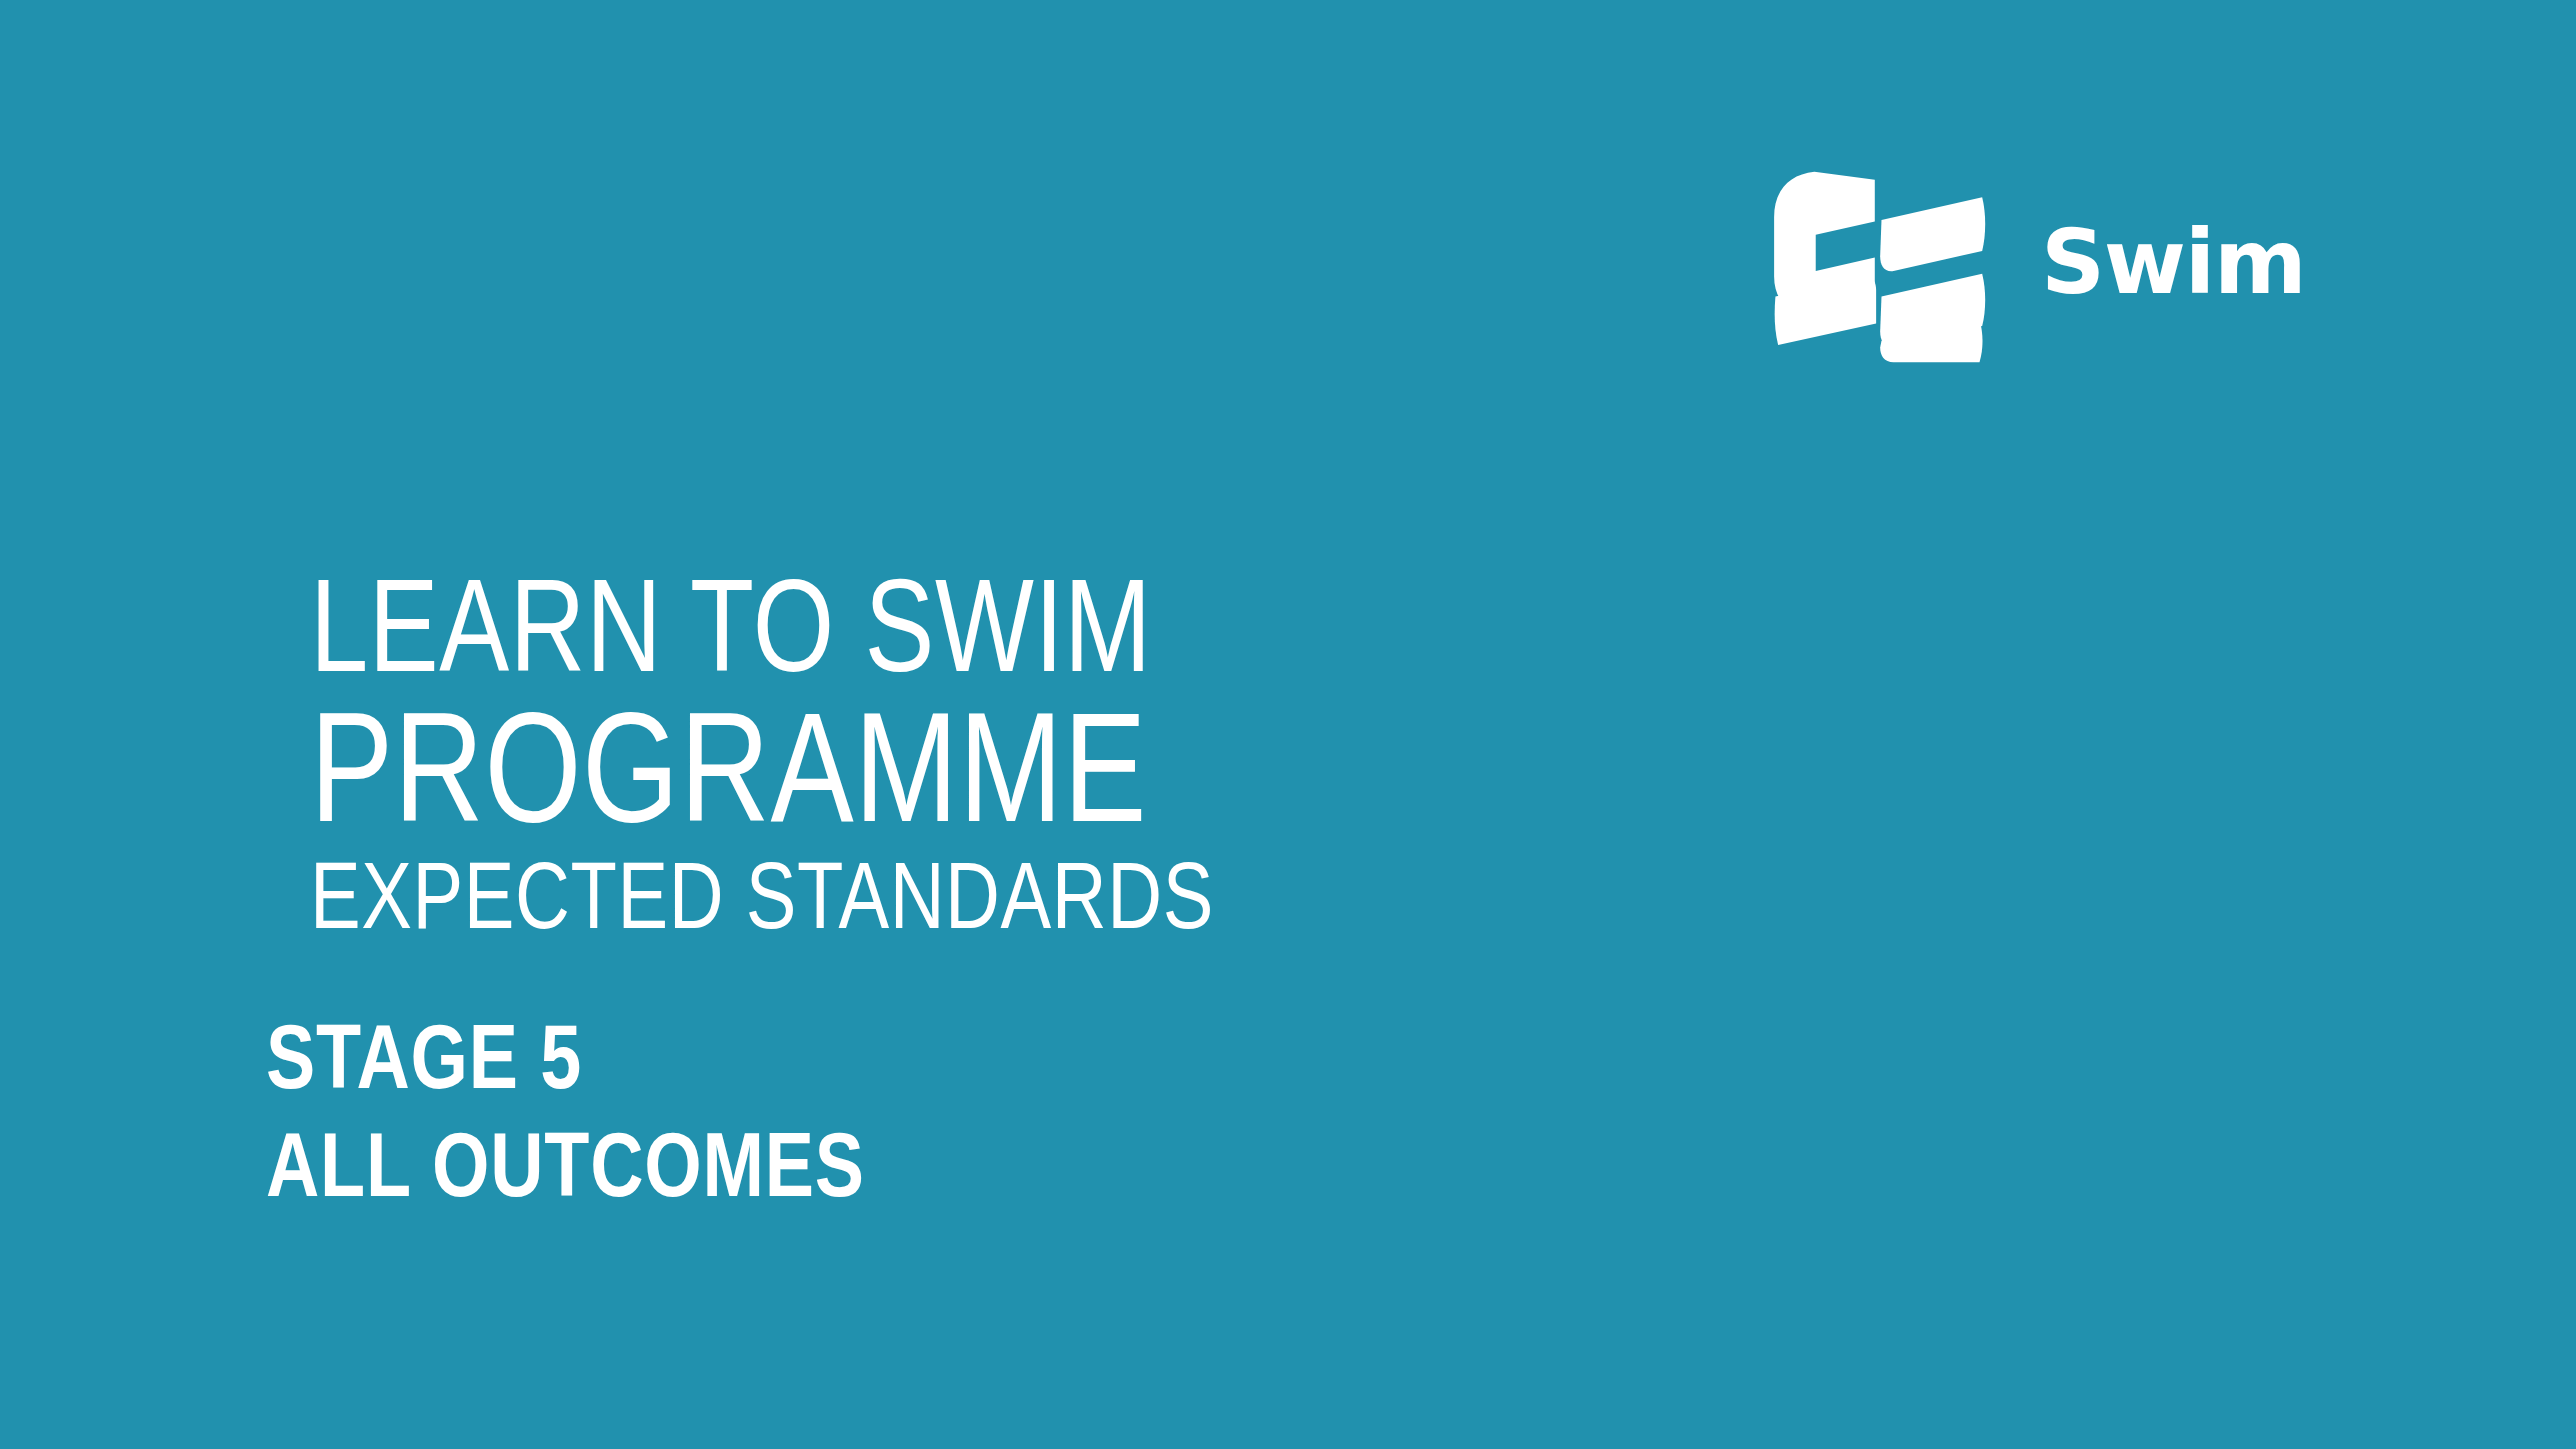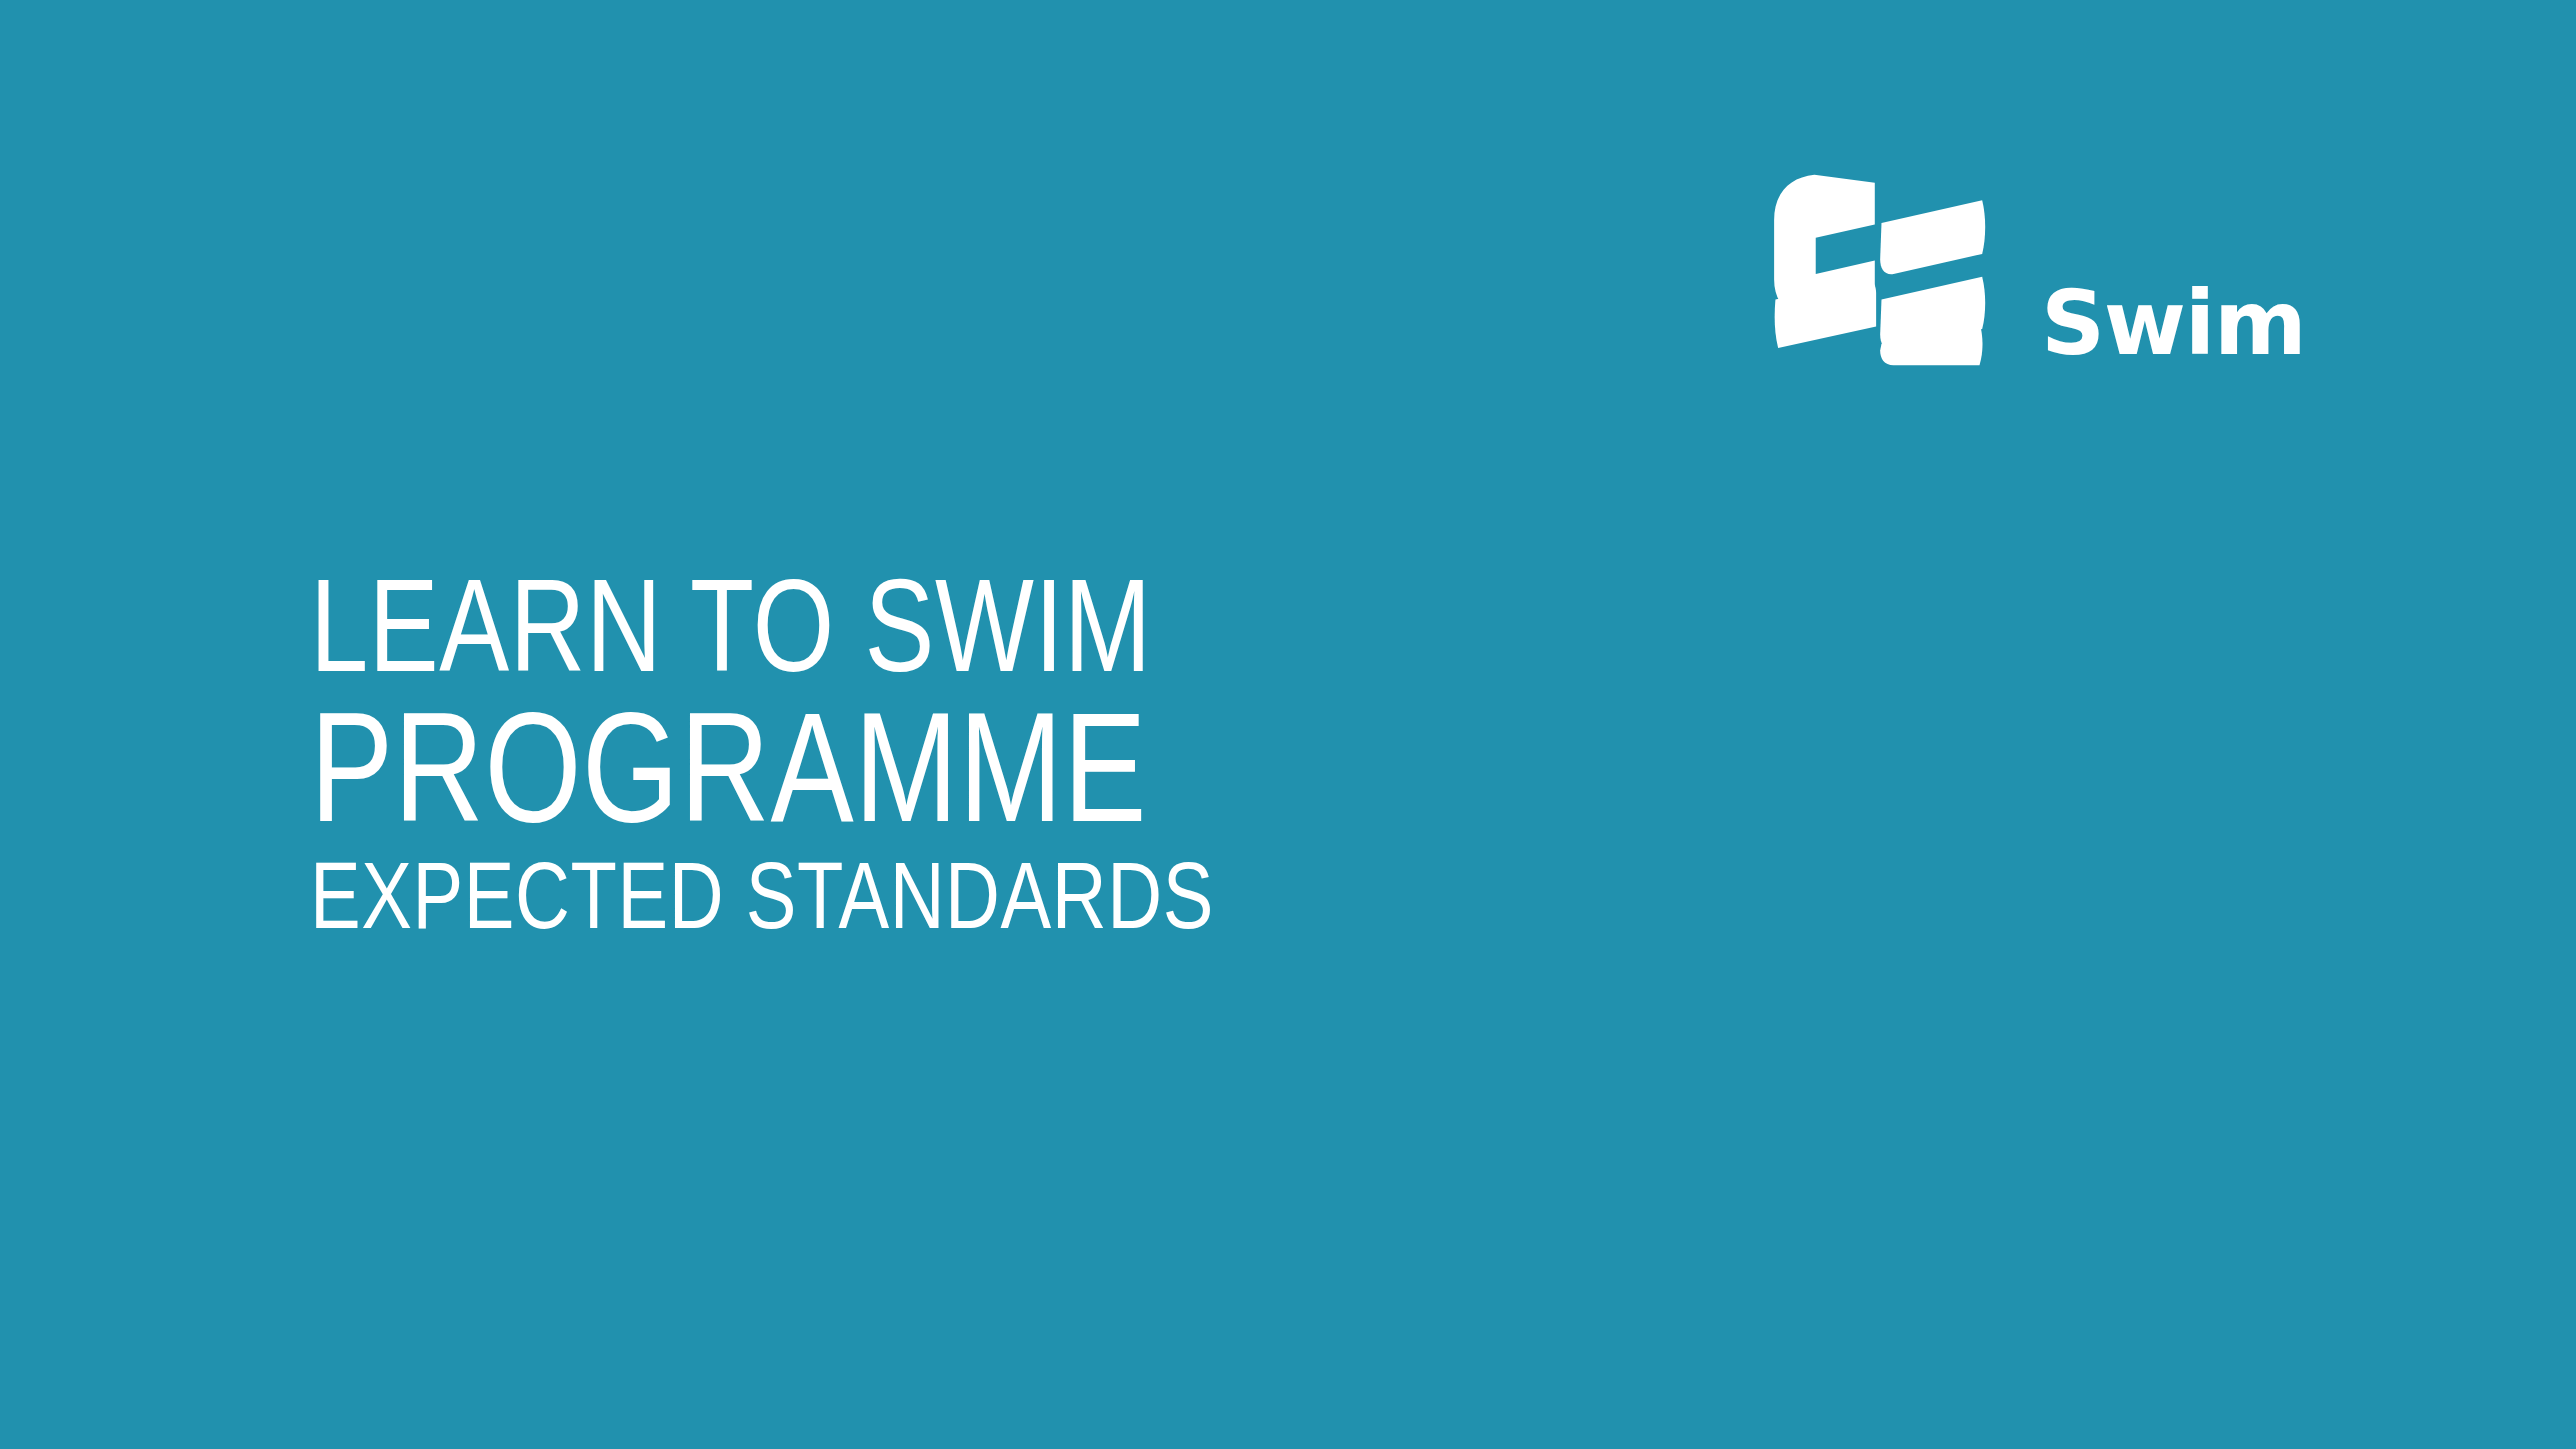"Swim" .brand-lockup { align-items: flex-end -> center }
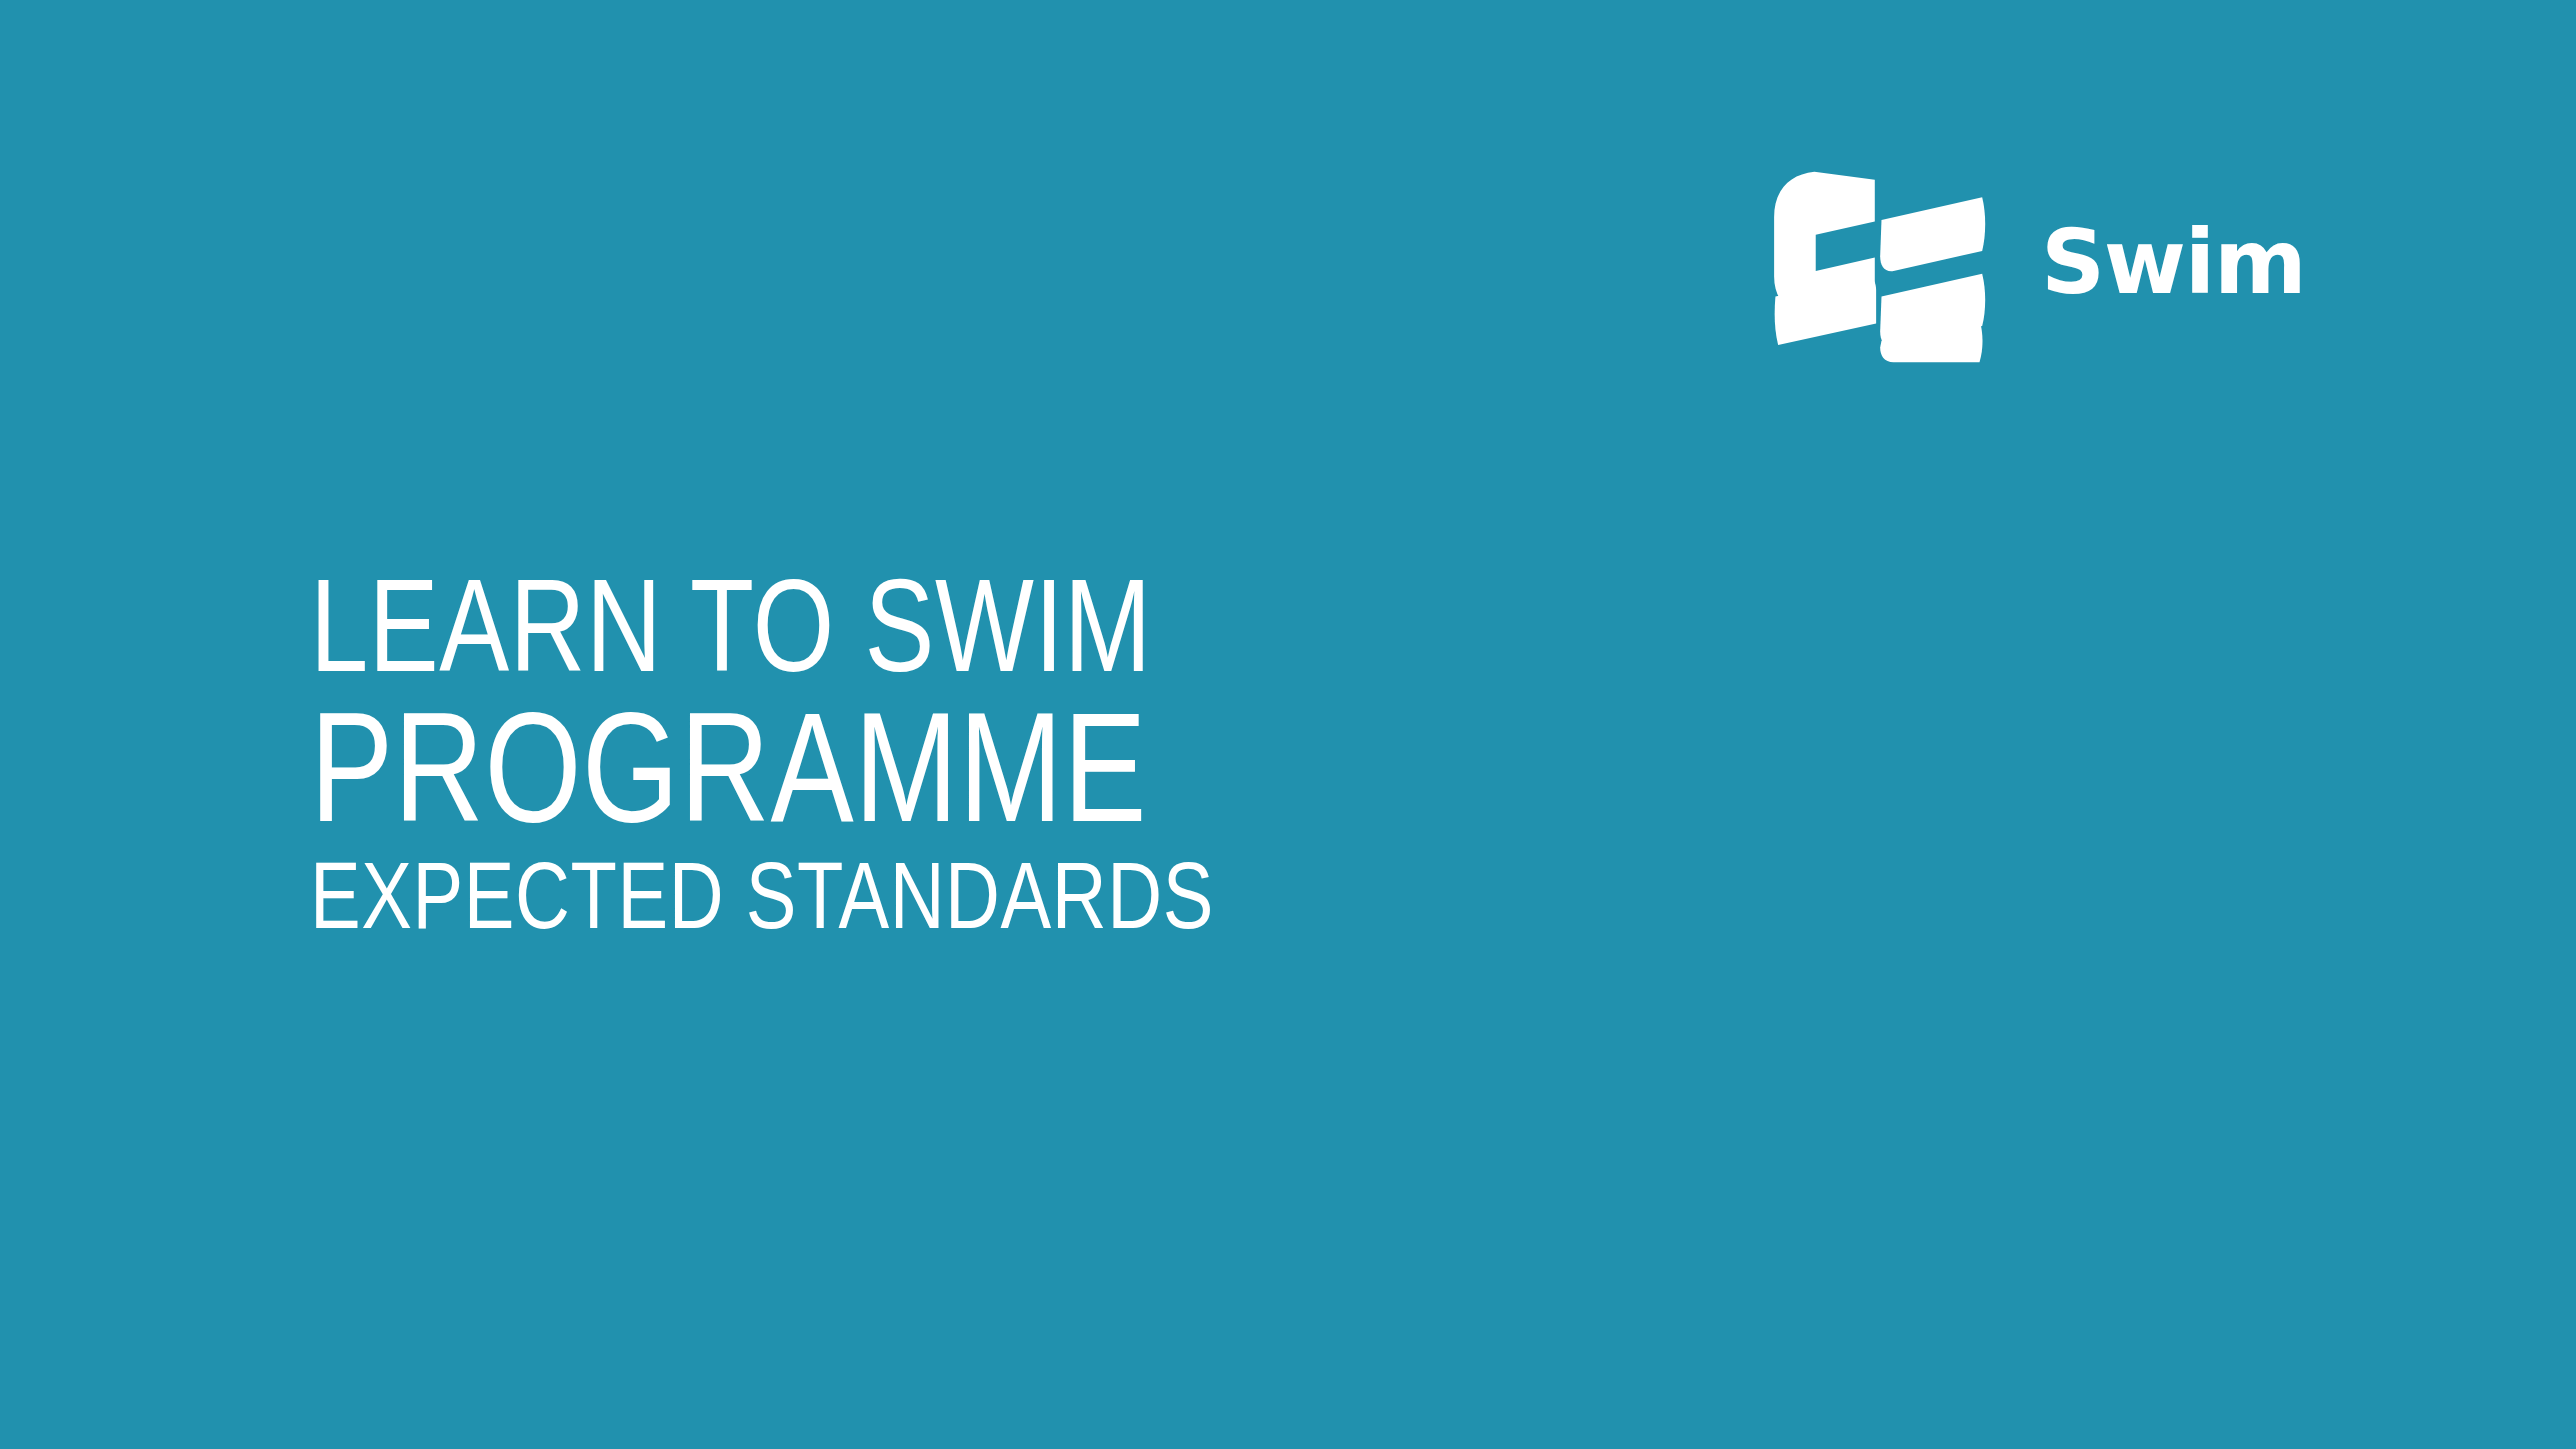"STAGE 5" div.stage-block { html: none -> <div> <div>STAGE 5</div> <div>ALL OUTCOMES</div> </div> }
